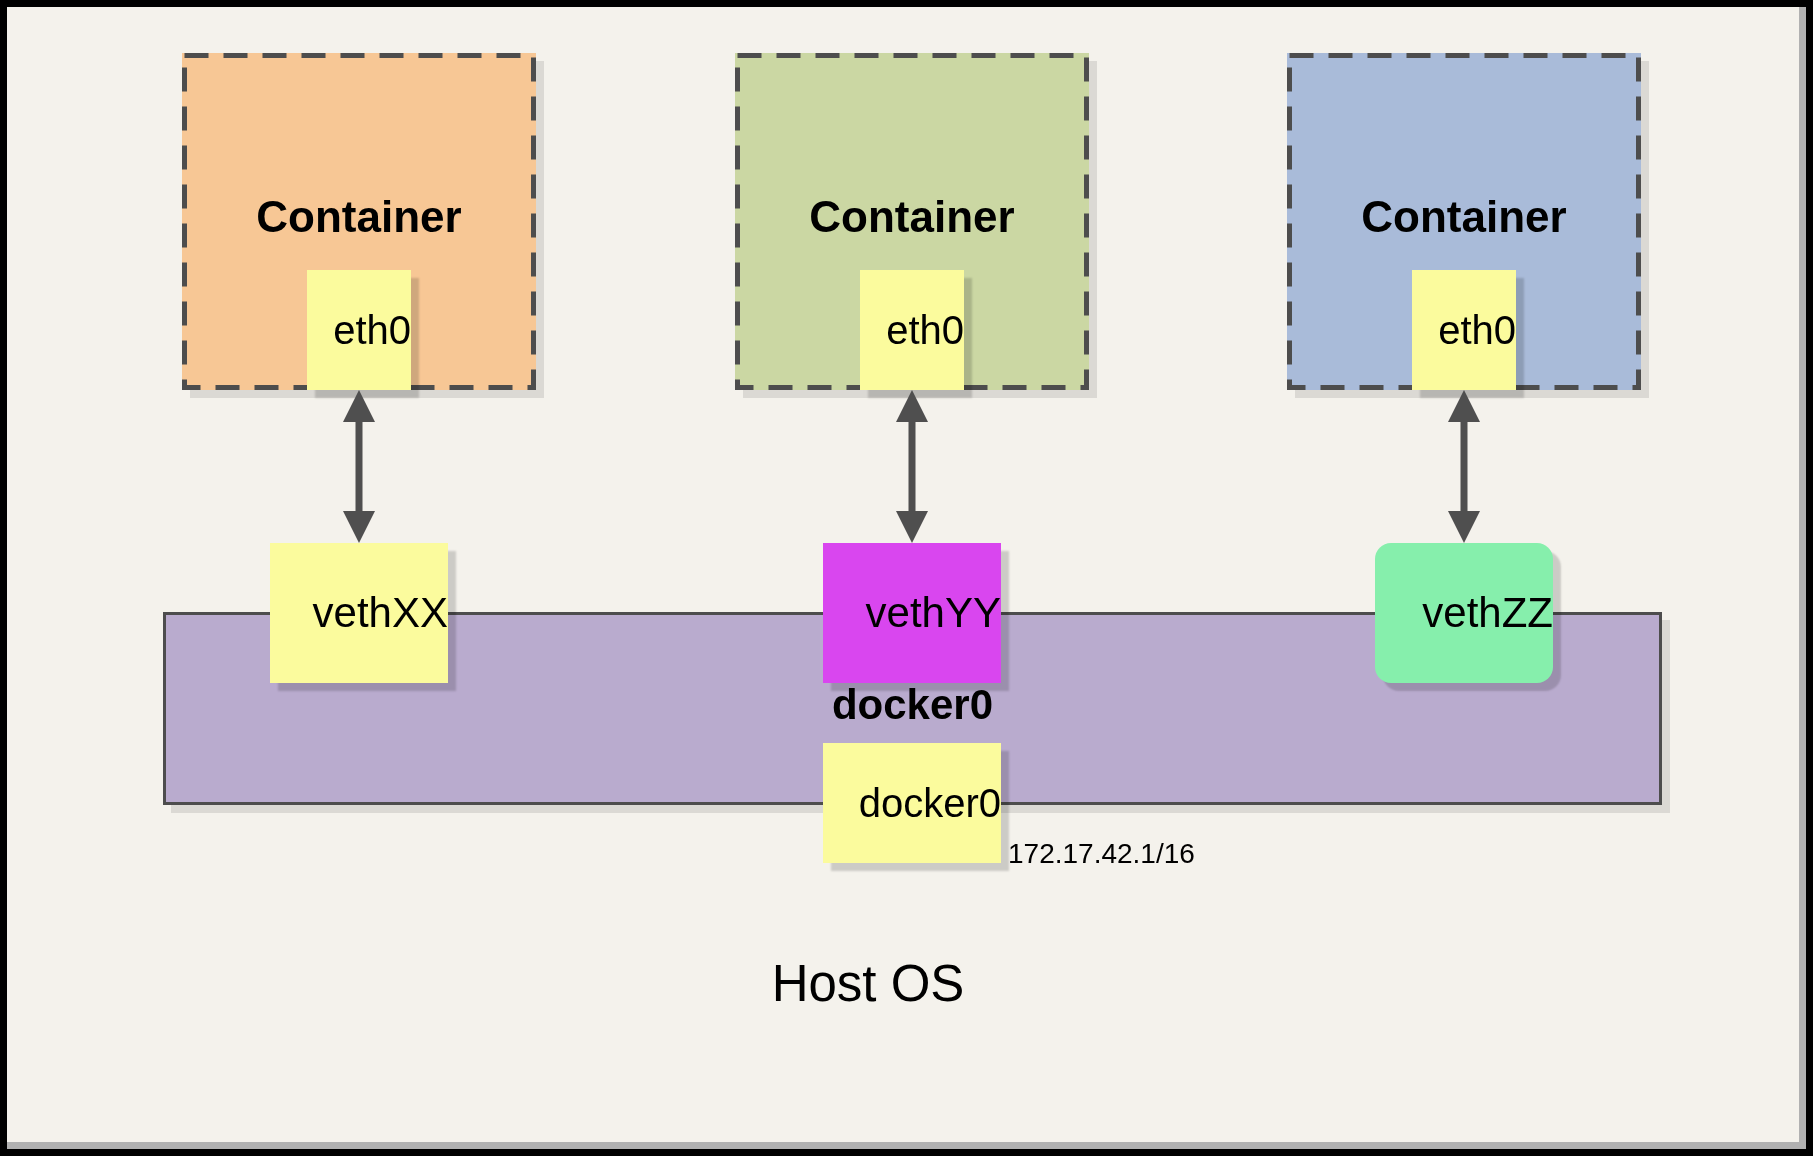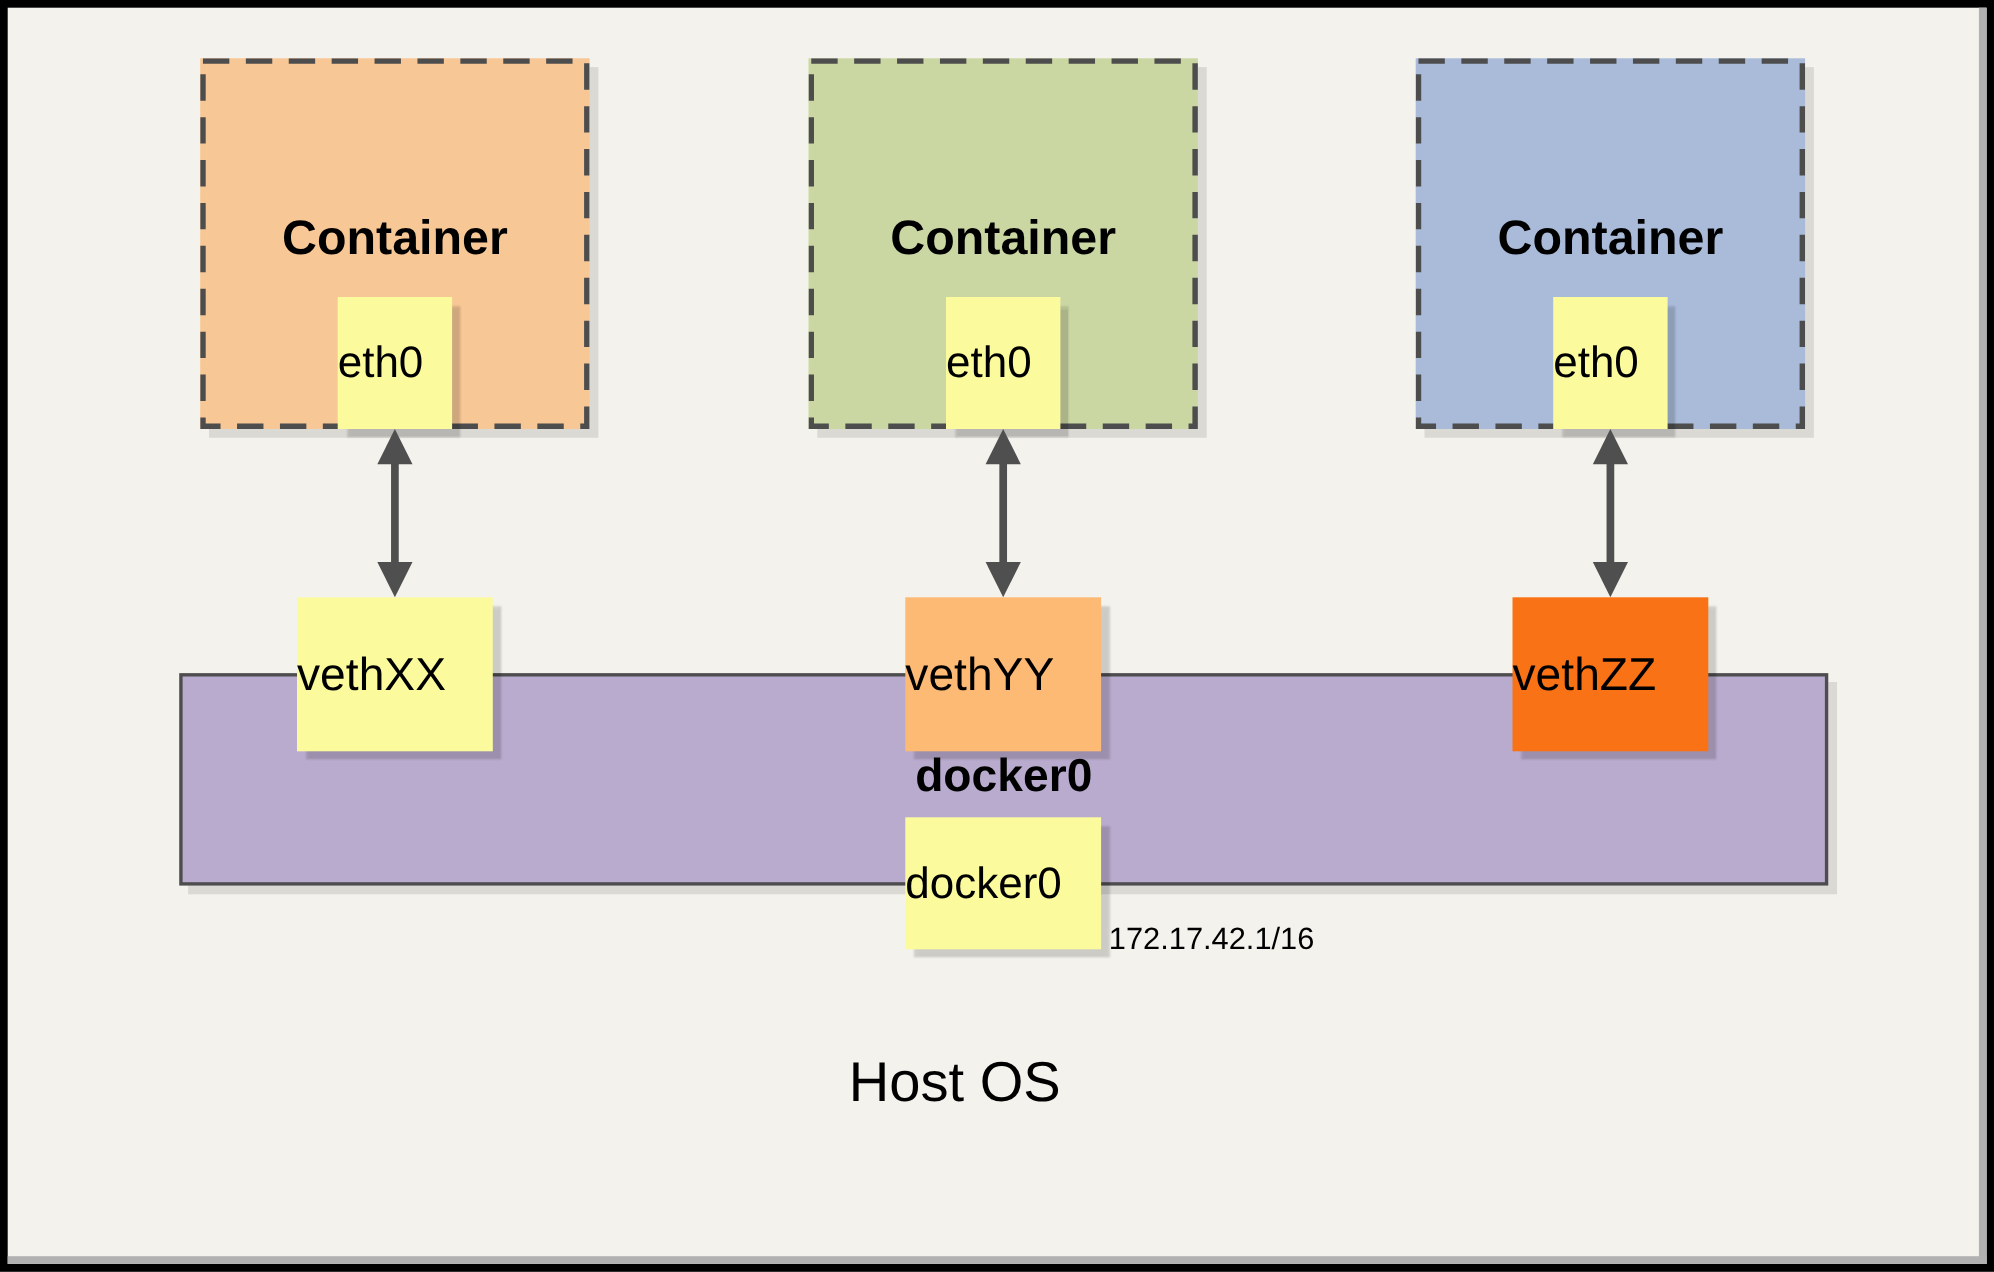"eth0" .ifbox { justify-content: flex-start -> flex-end }
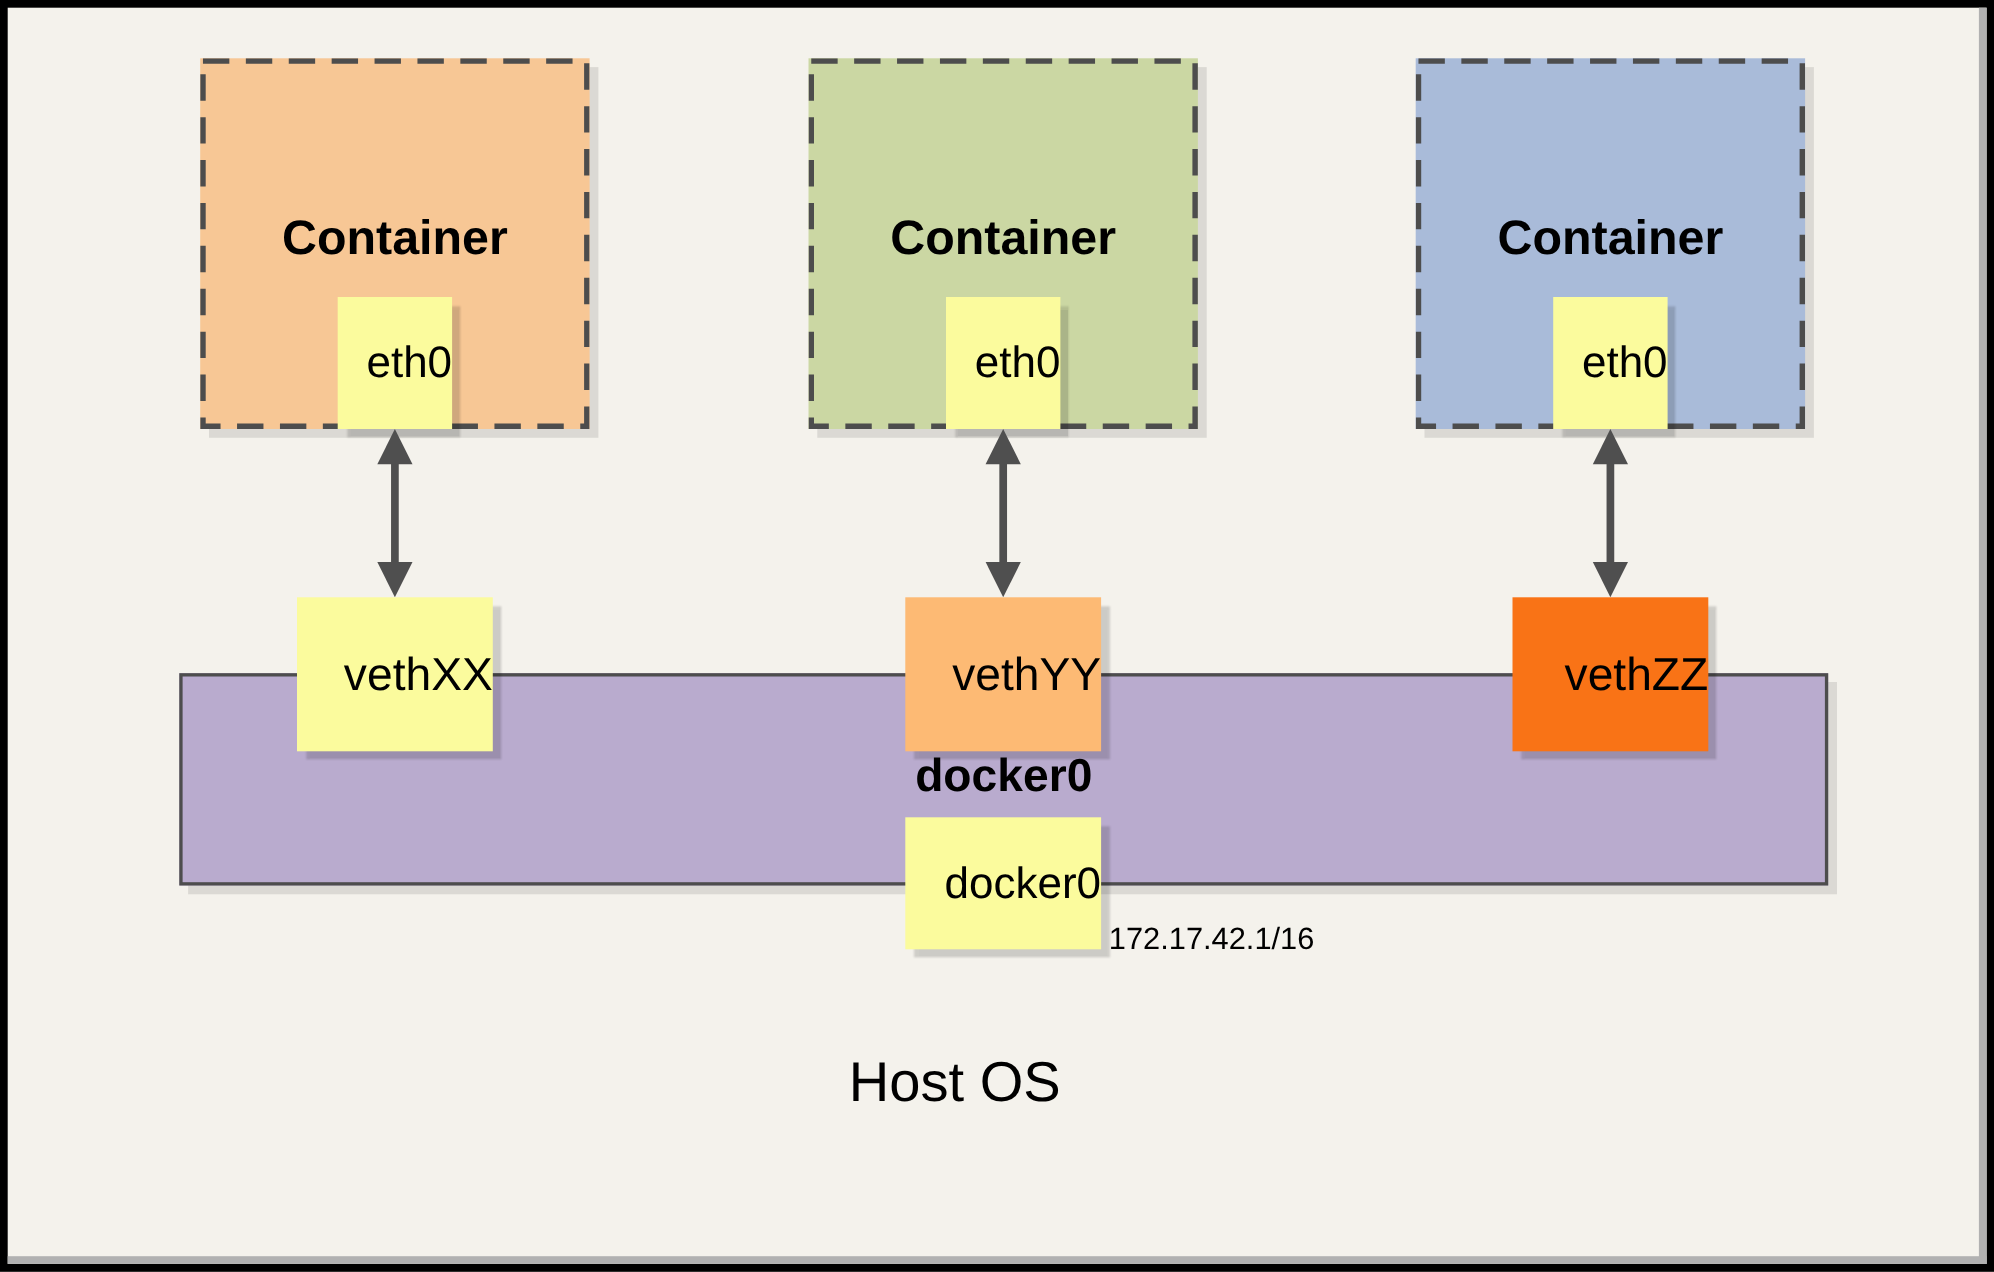"vethYY" div.ifbox { background-color: #fdba74 -> #d946ef }
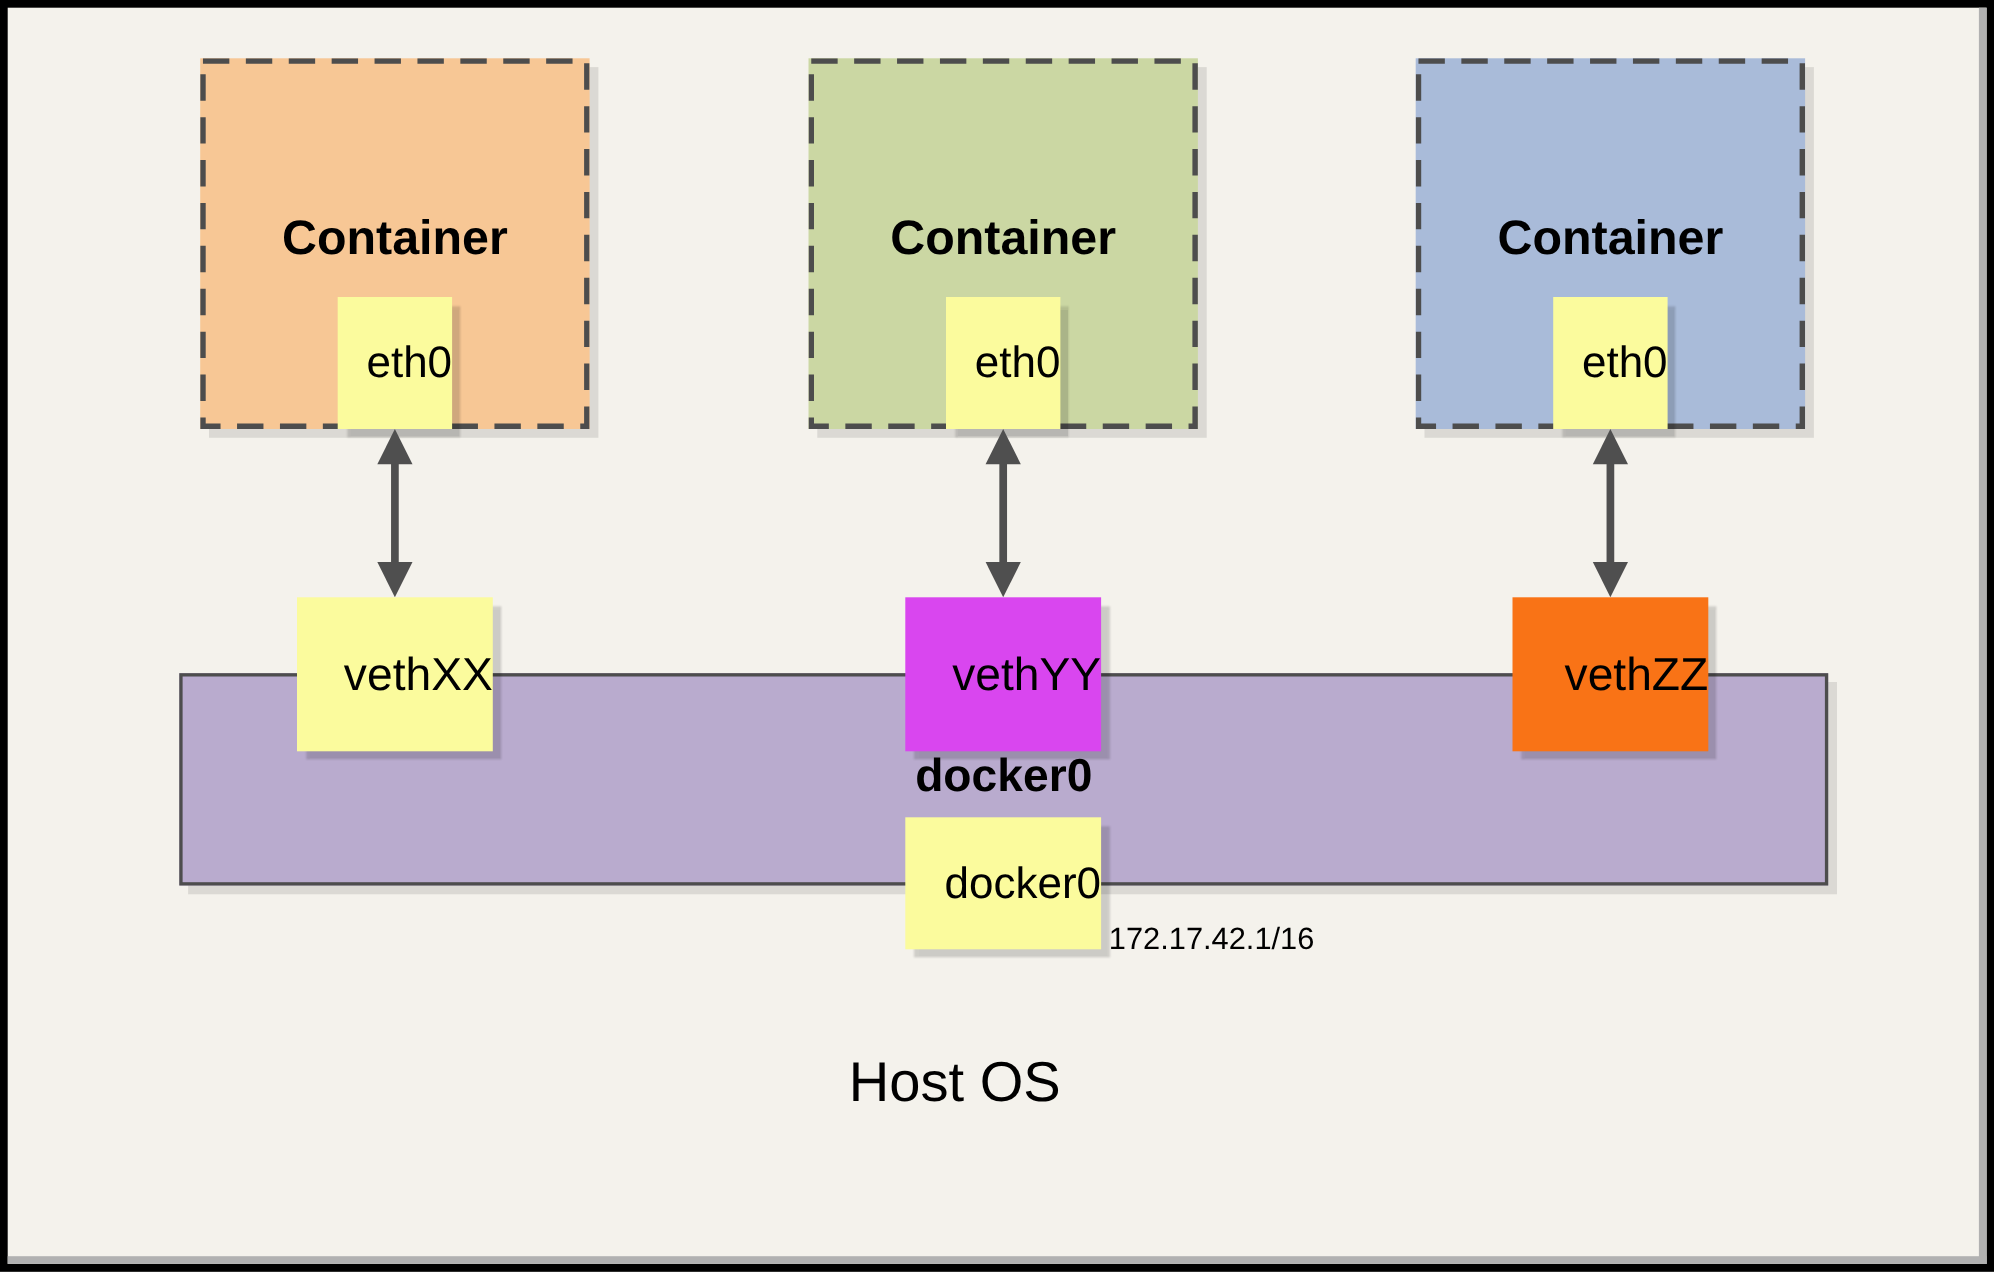"vethZZ" div.ifbox { background-color: #f97316 -> #86efac; border-radius: none -> 16px }
